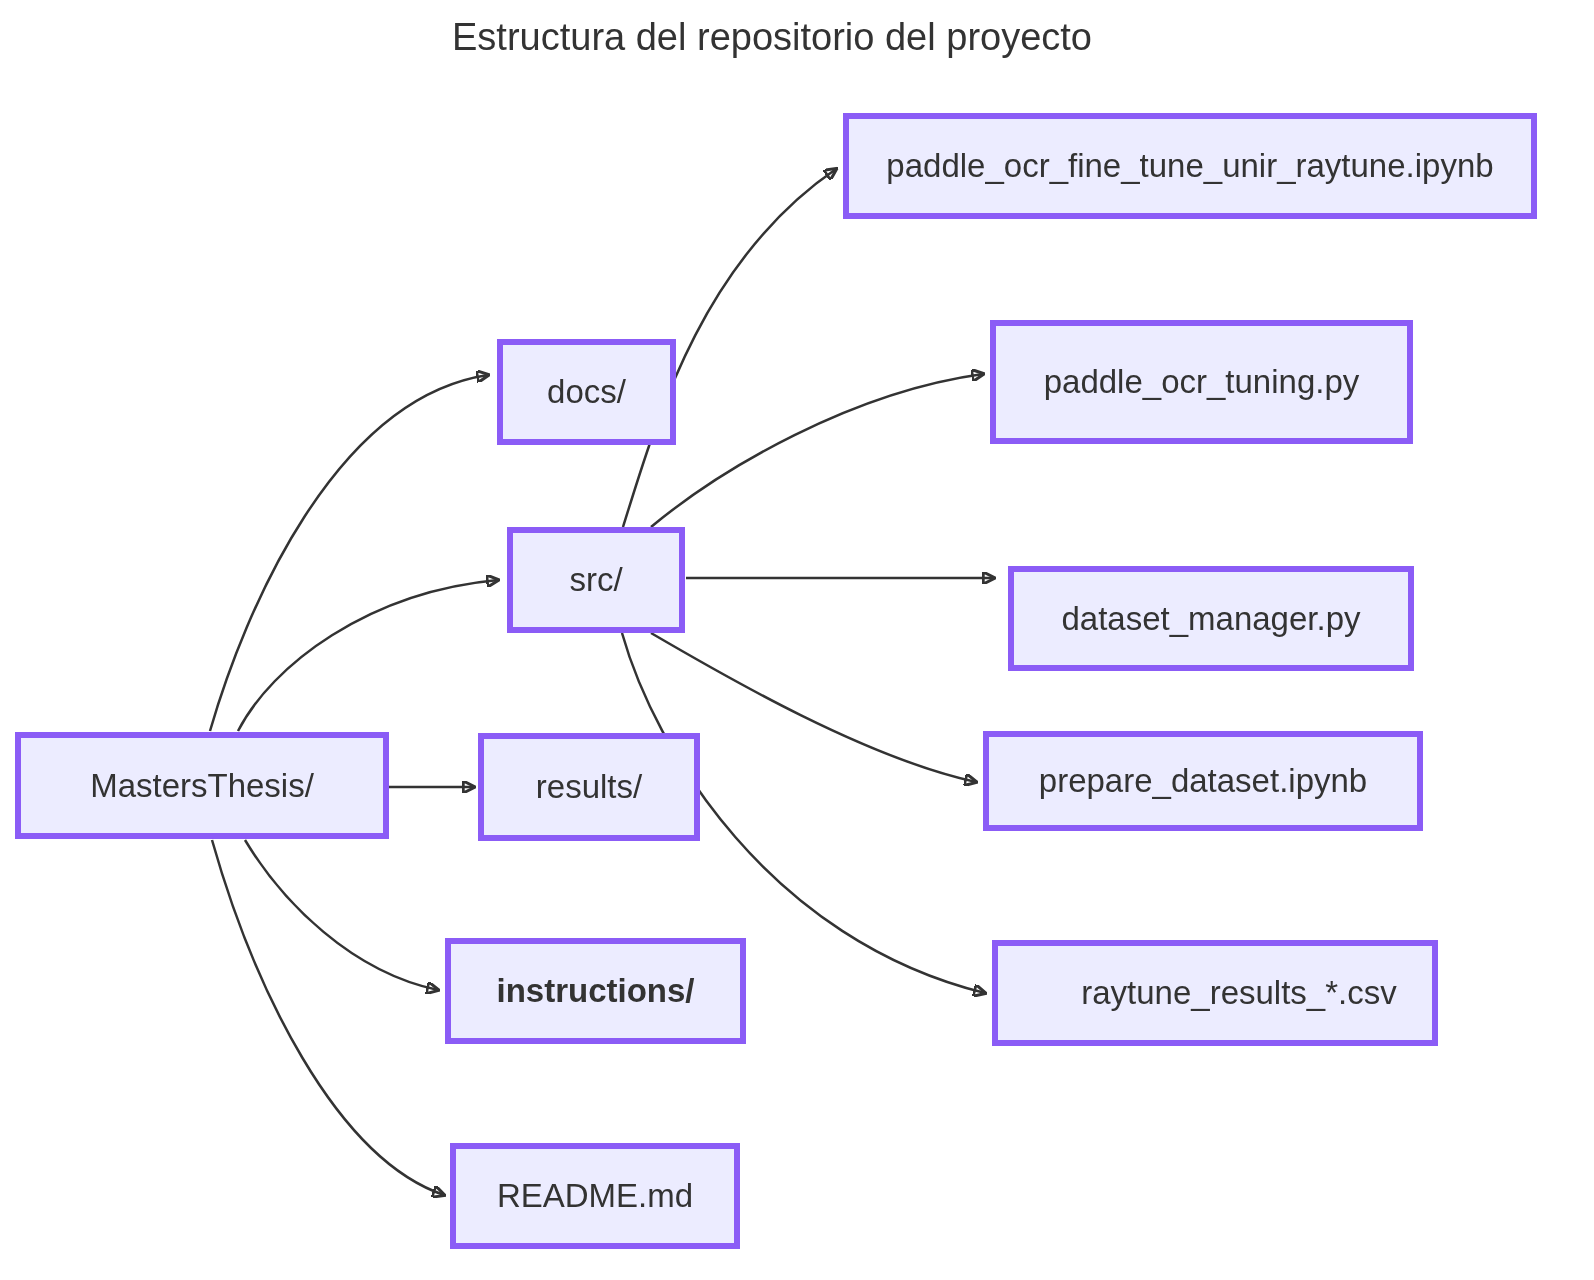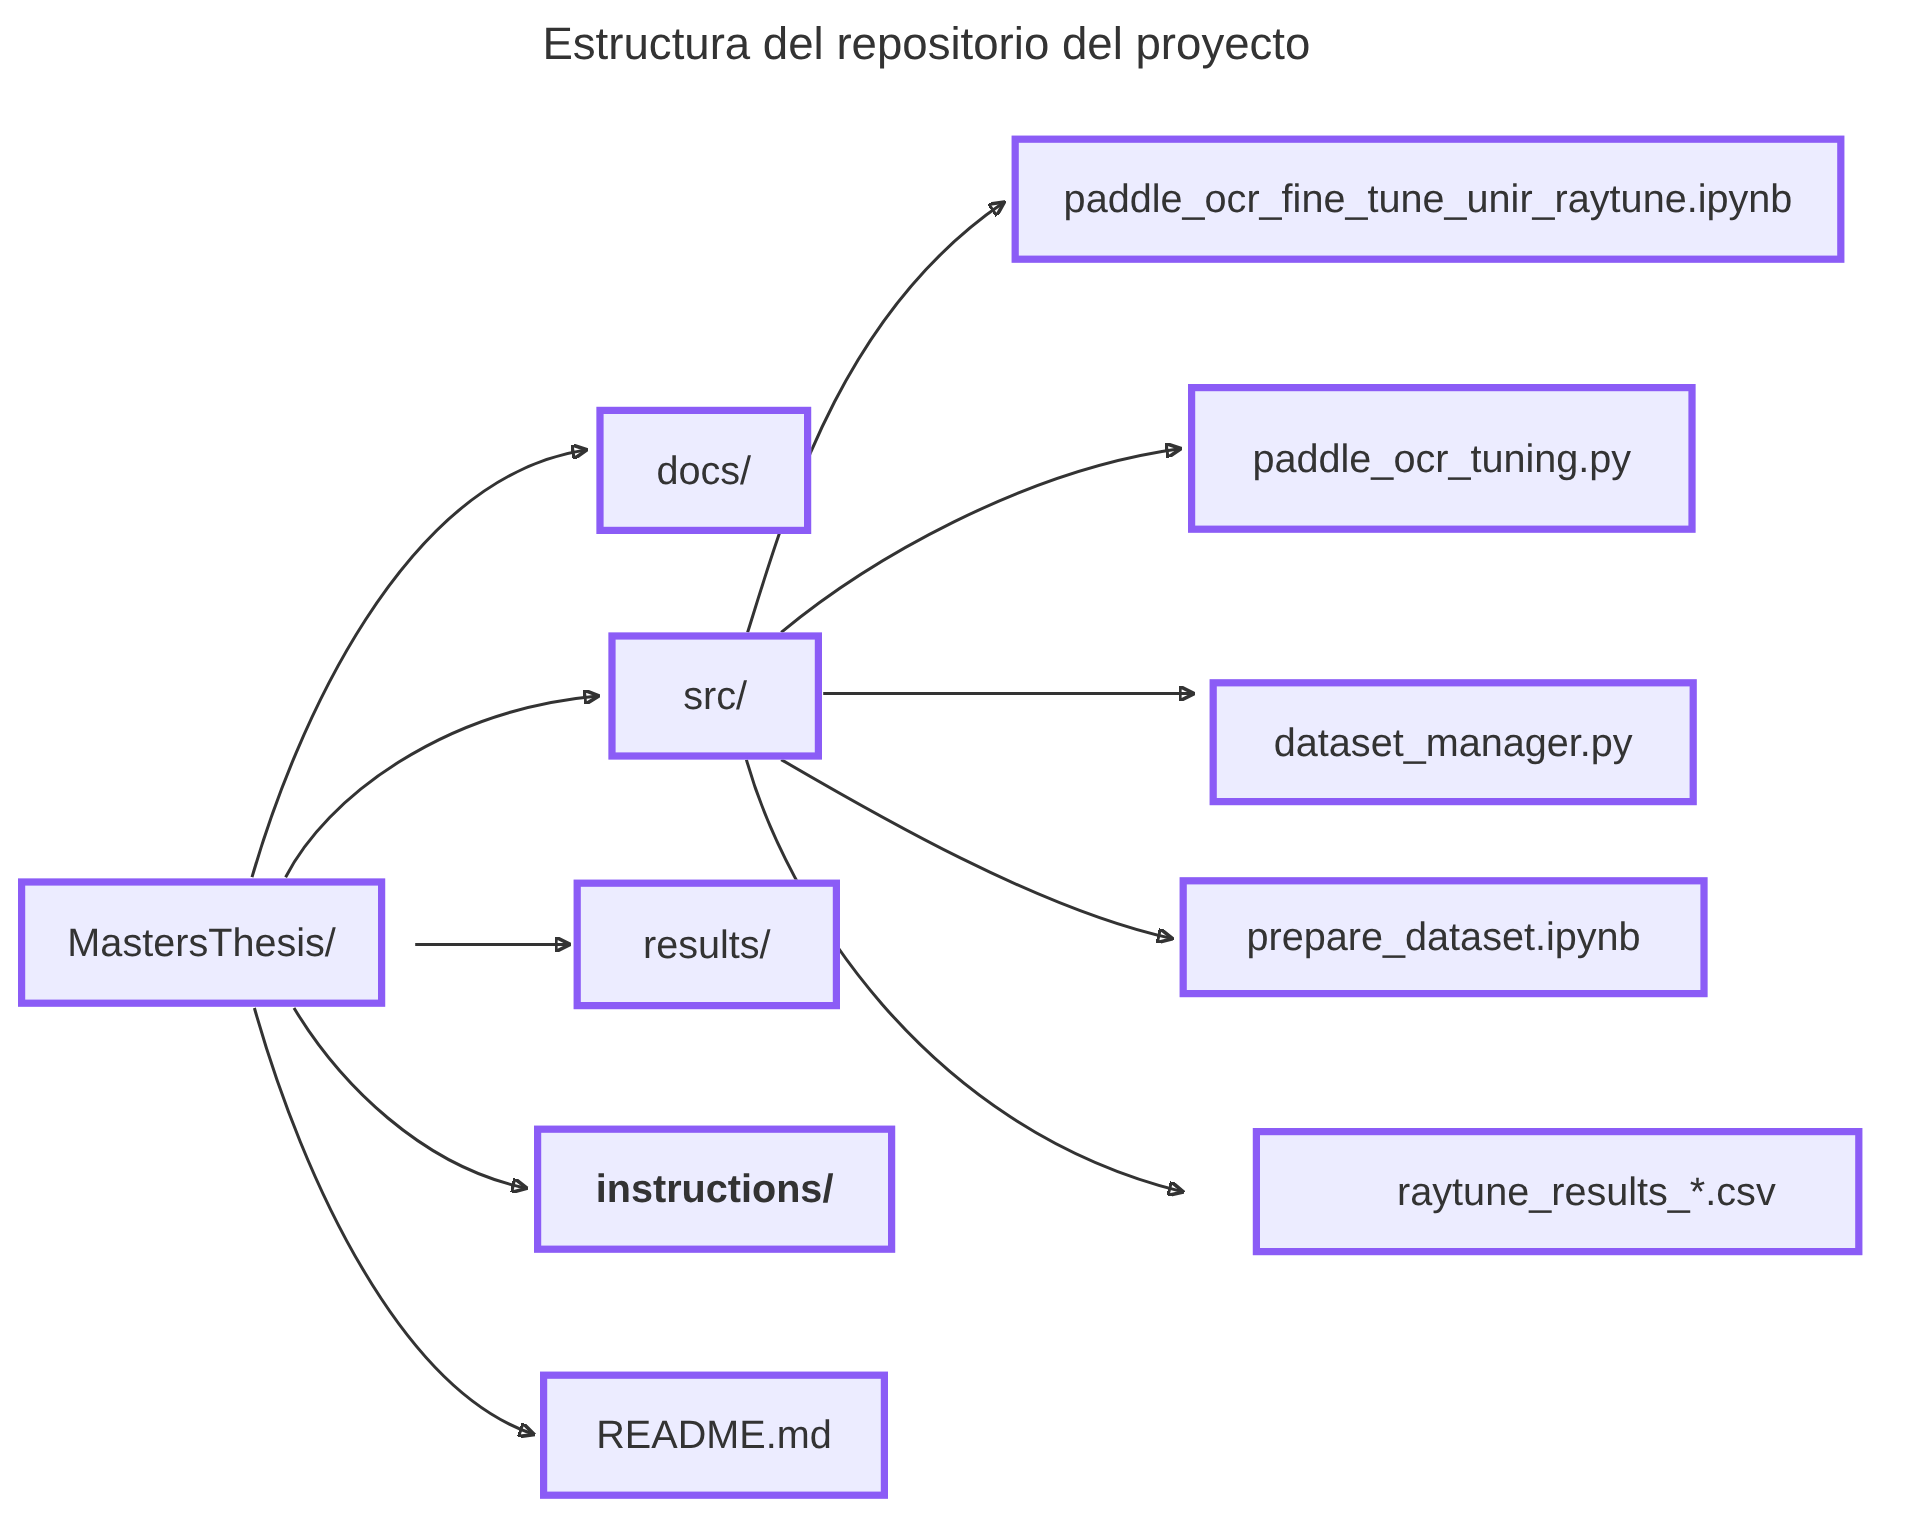"MastersThesis/" .n-root { width: 306px -> 374px }
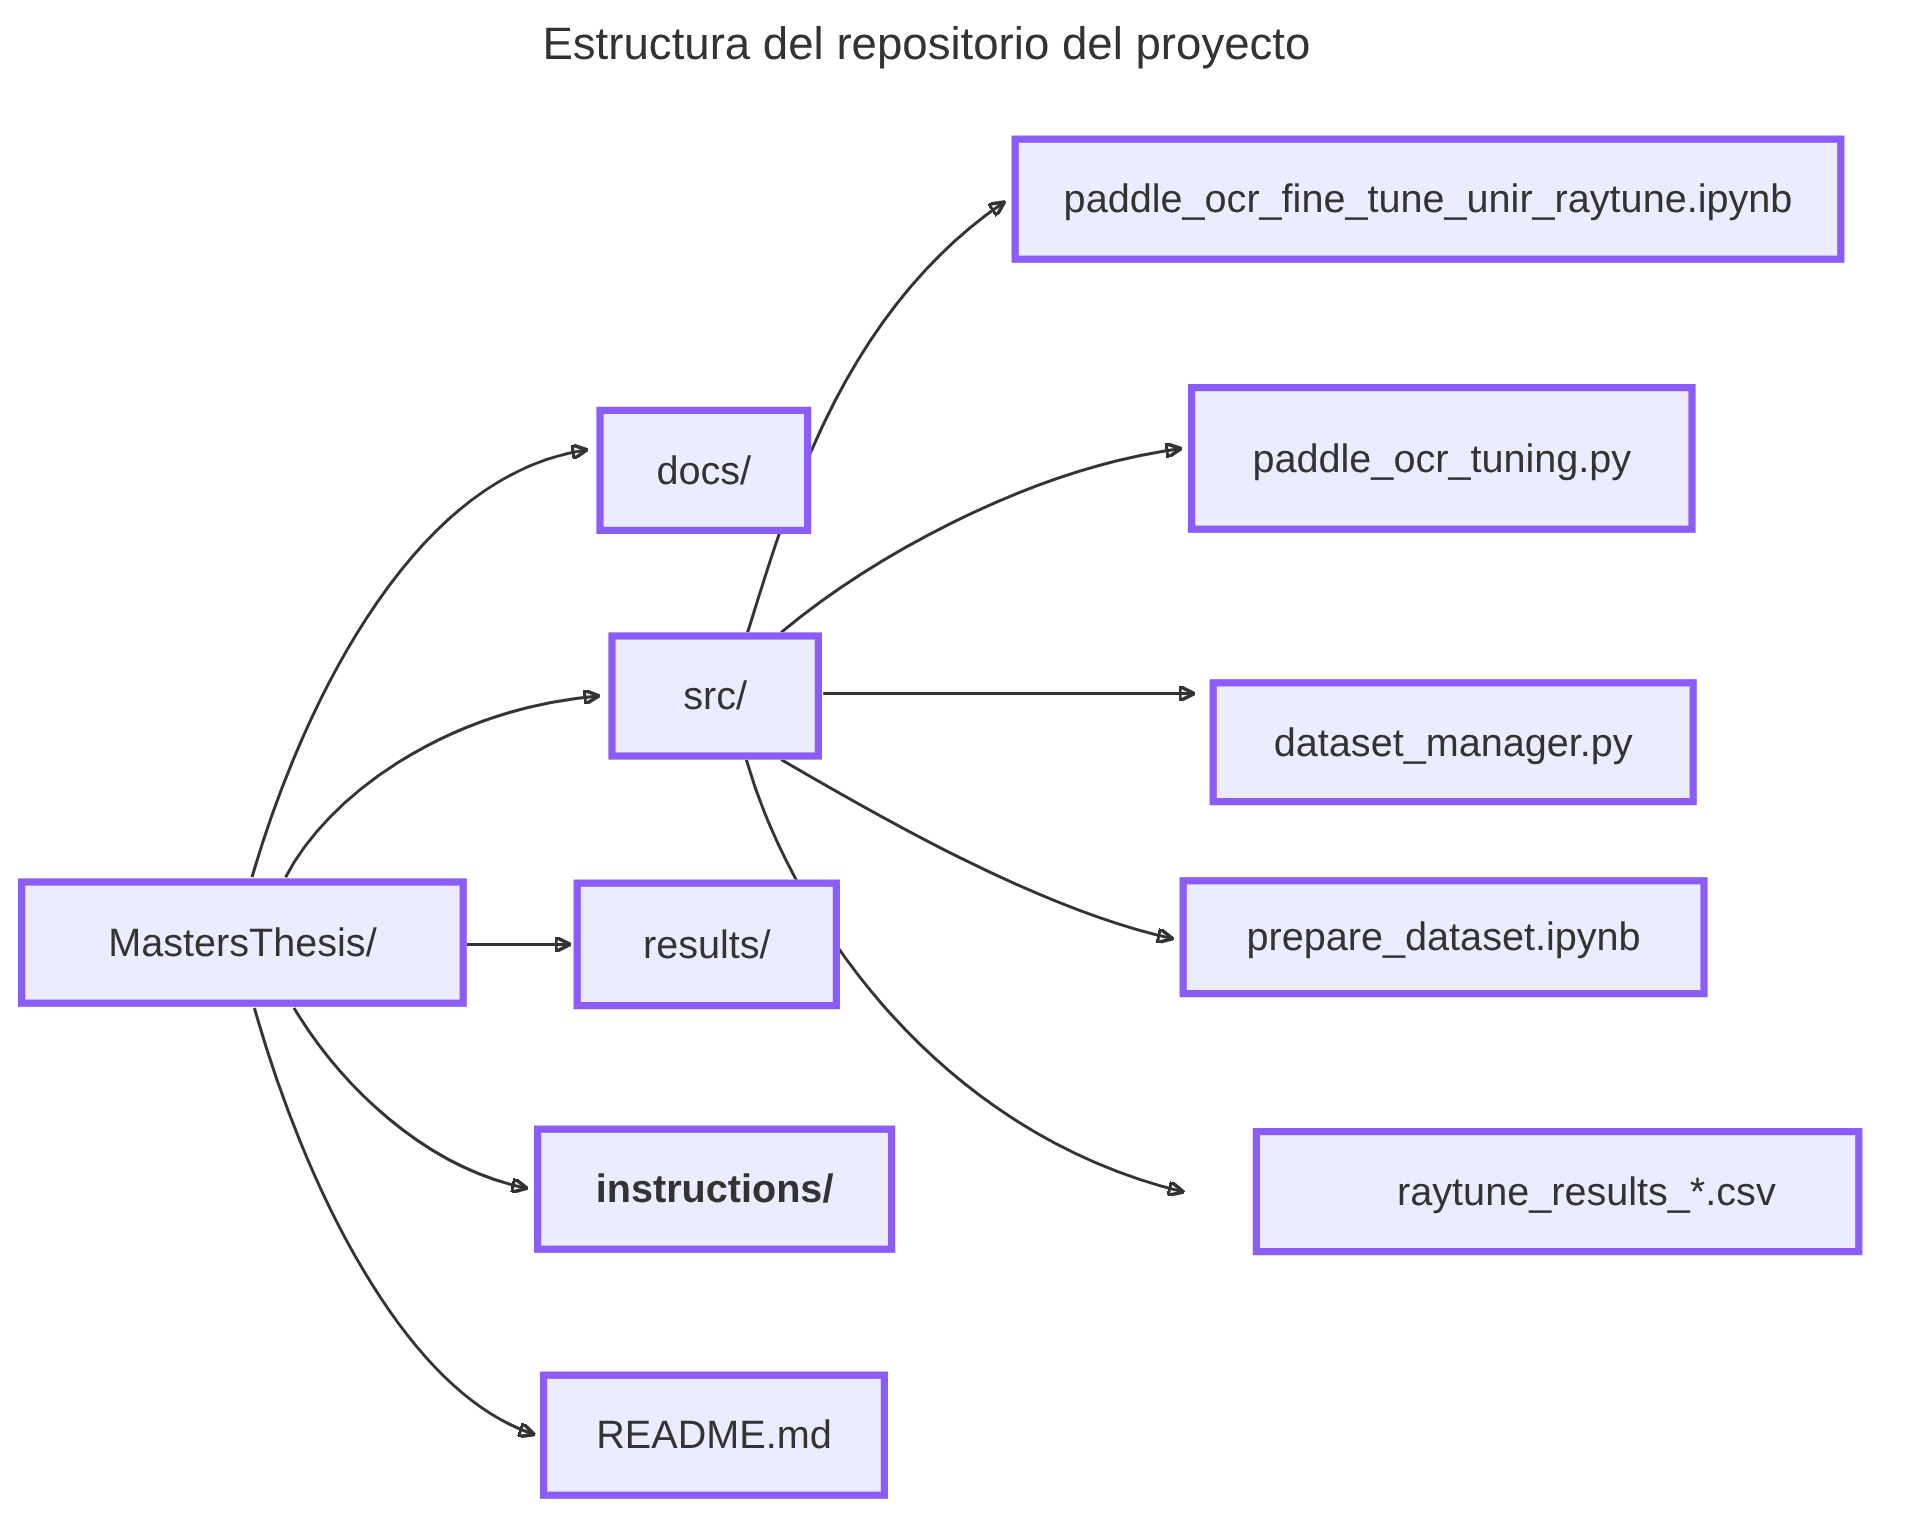"raytune_results_*.csv" .n-csv { left: 1044px -> 992px; width: 508px -> 446px }
